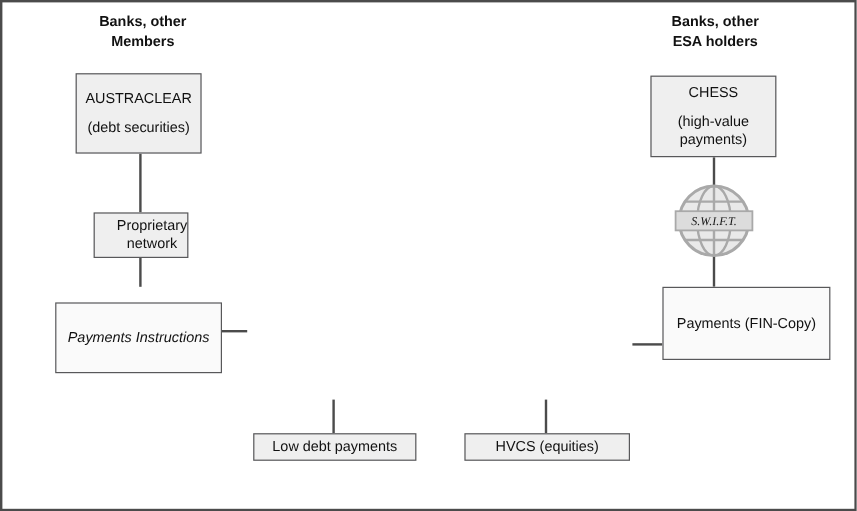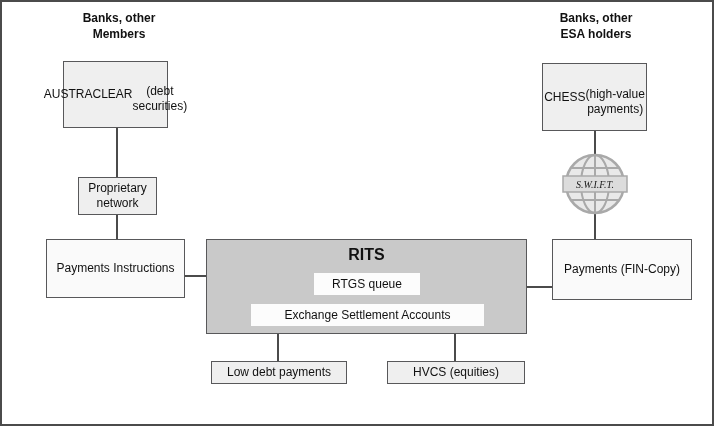"AUSTRACLEAR" .box { flex-direction: row -> column }
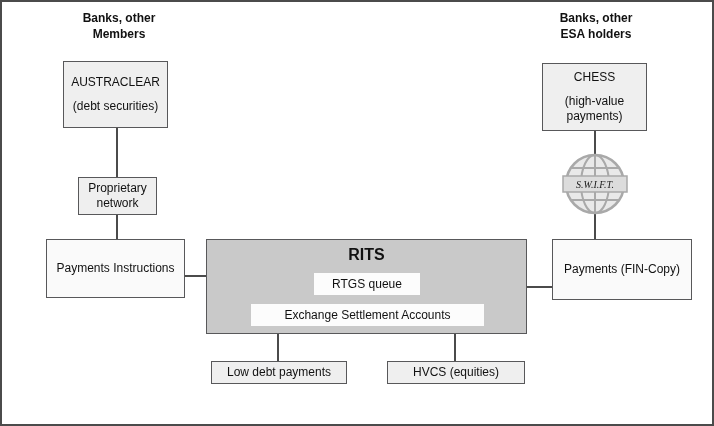"Proprietary" div.box { align-items: none -> flex-end }
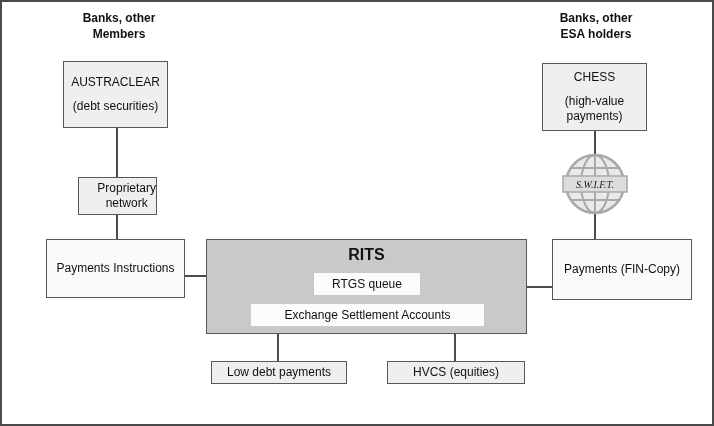"RITS" div.rits { html: <div> <div>RITS</div> <div> <span>RTGS queue</span> </div> <div> <span>Exchange Settlement Accounts</span> </div> </div> -> none }
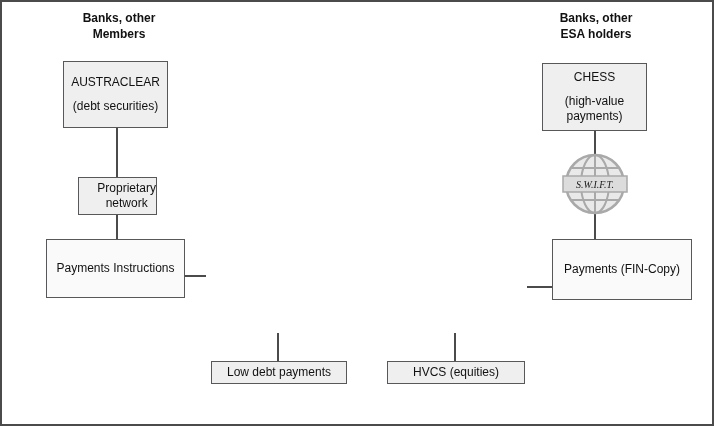"Payments Instructions" div.box { font-style: none -> italic; top: 237px -> 250px }
